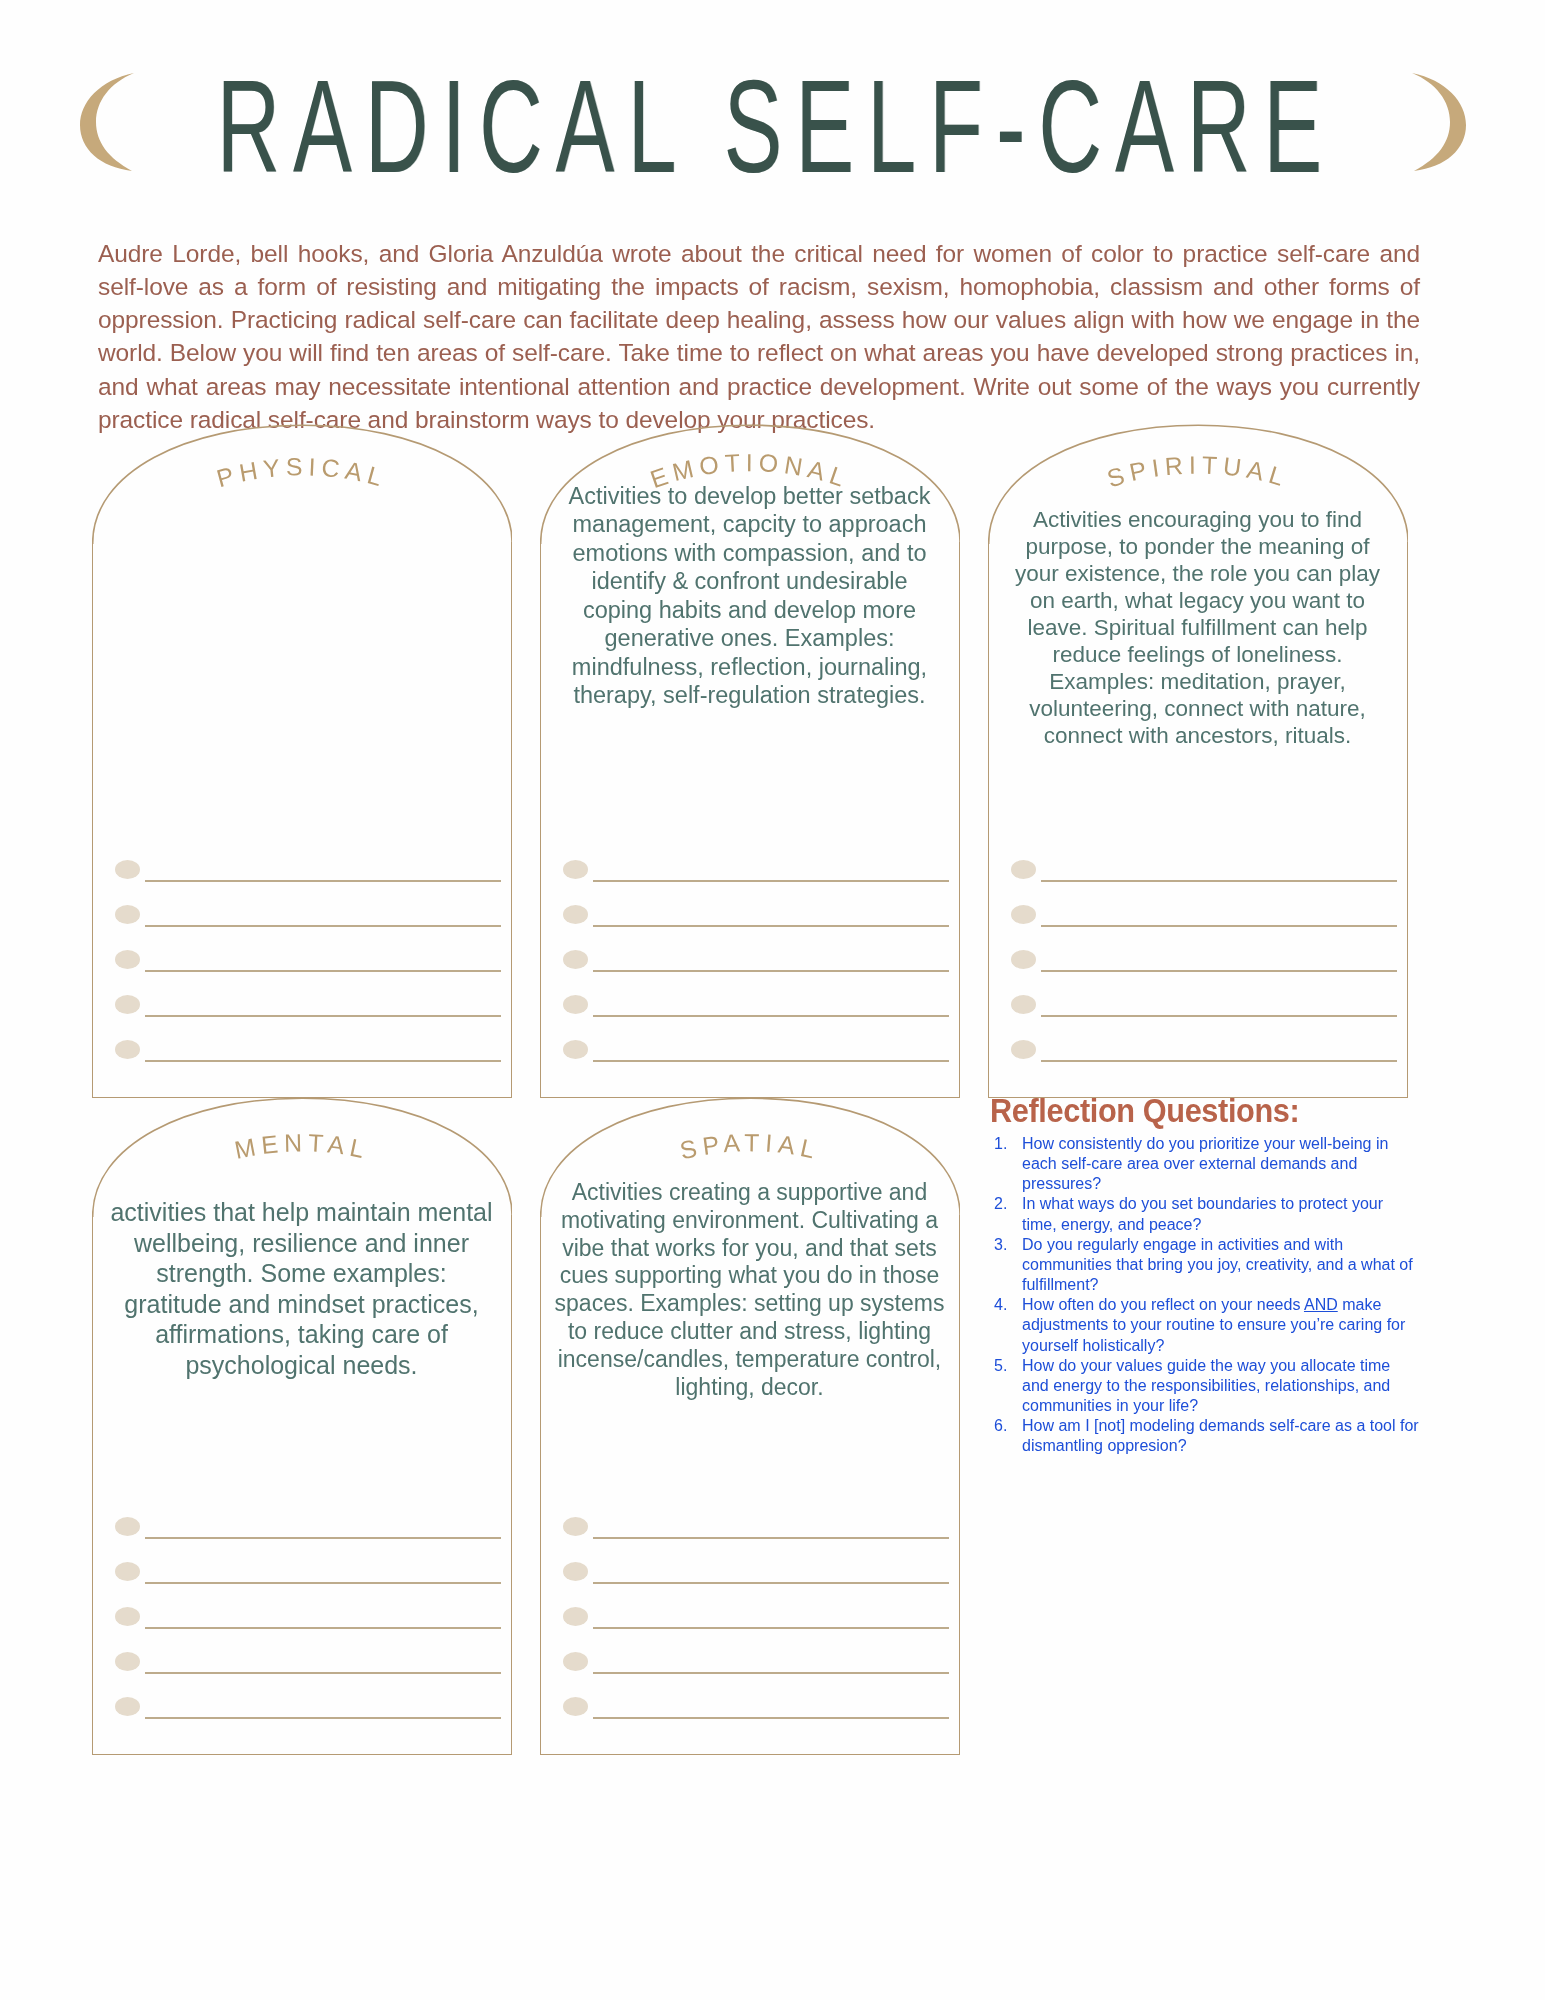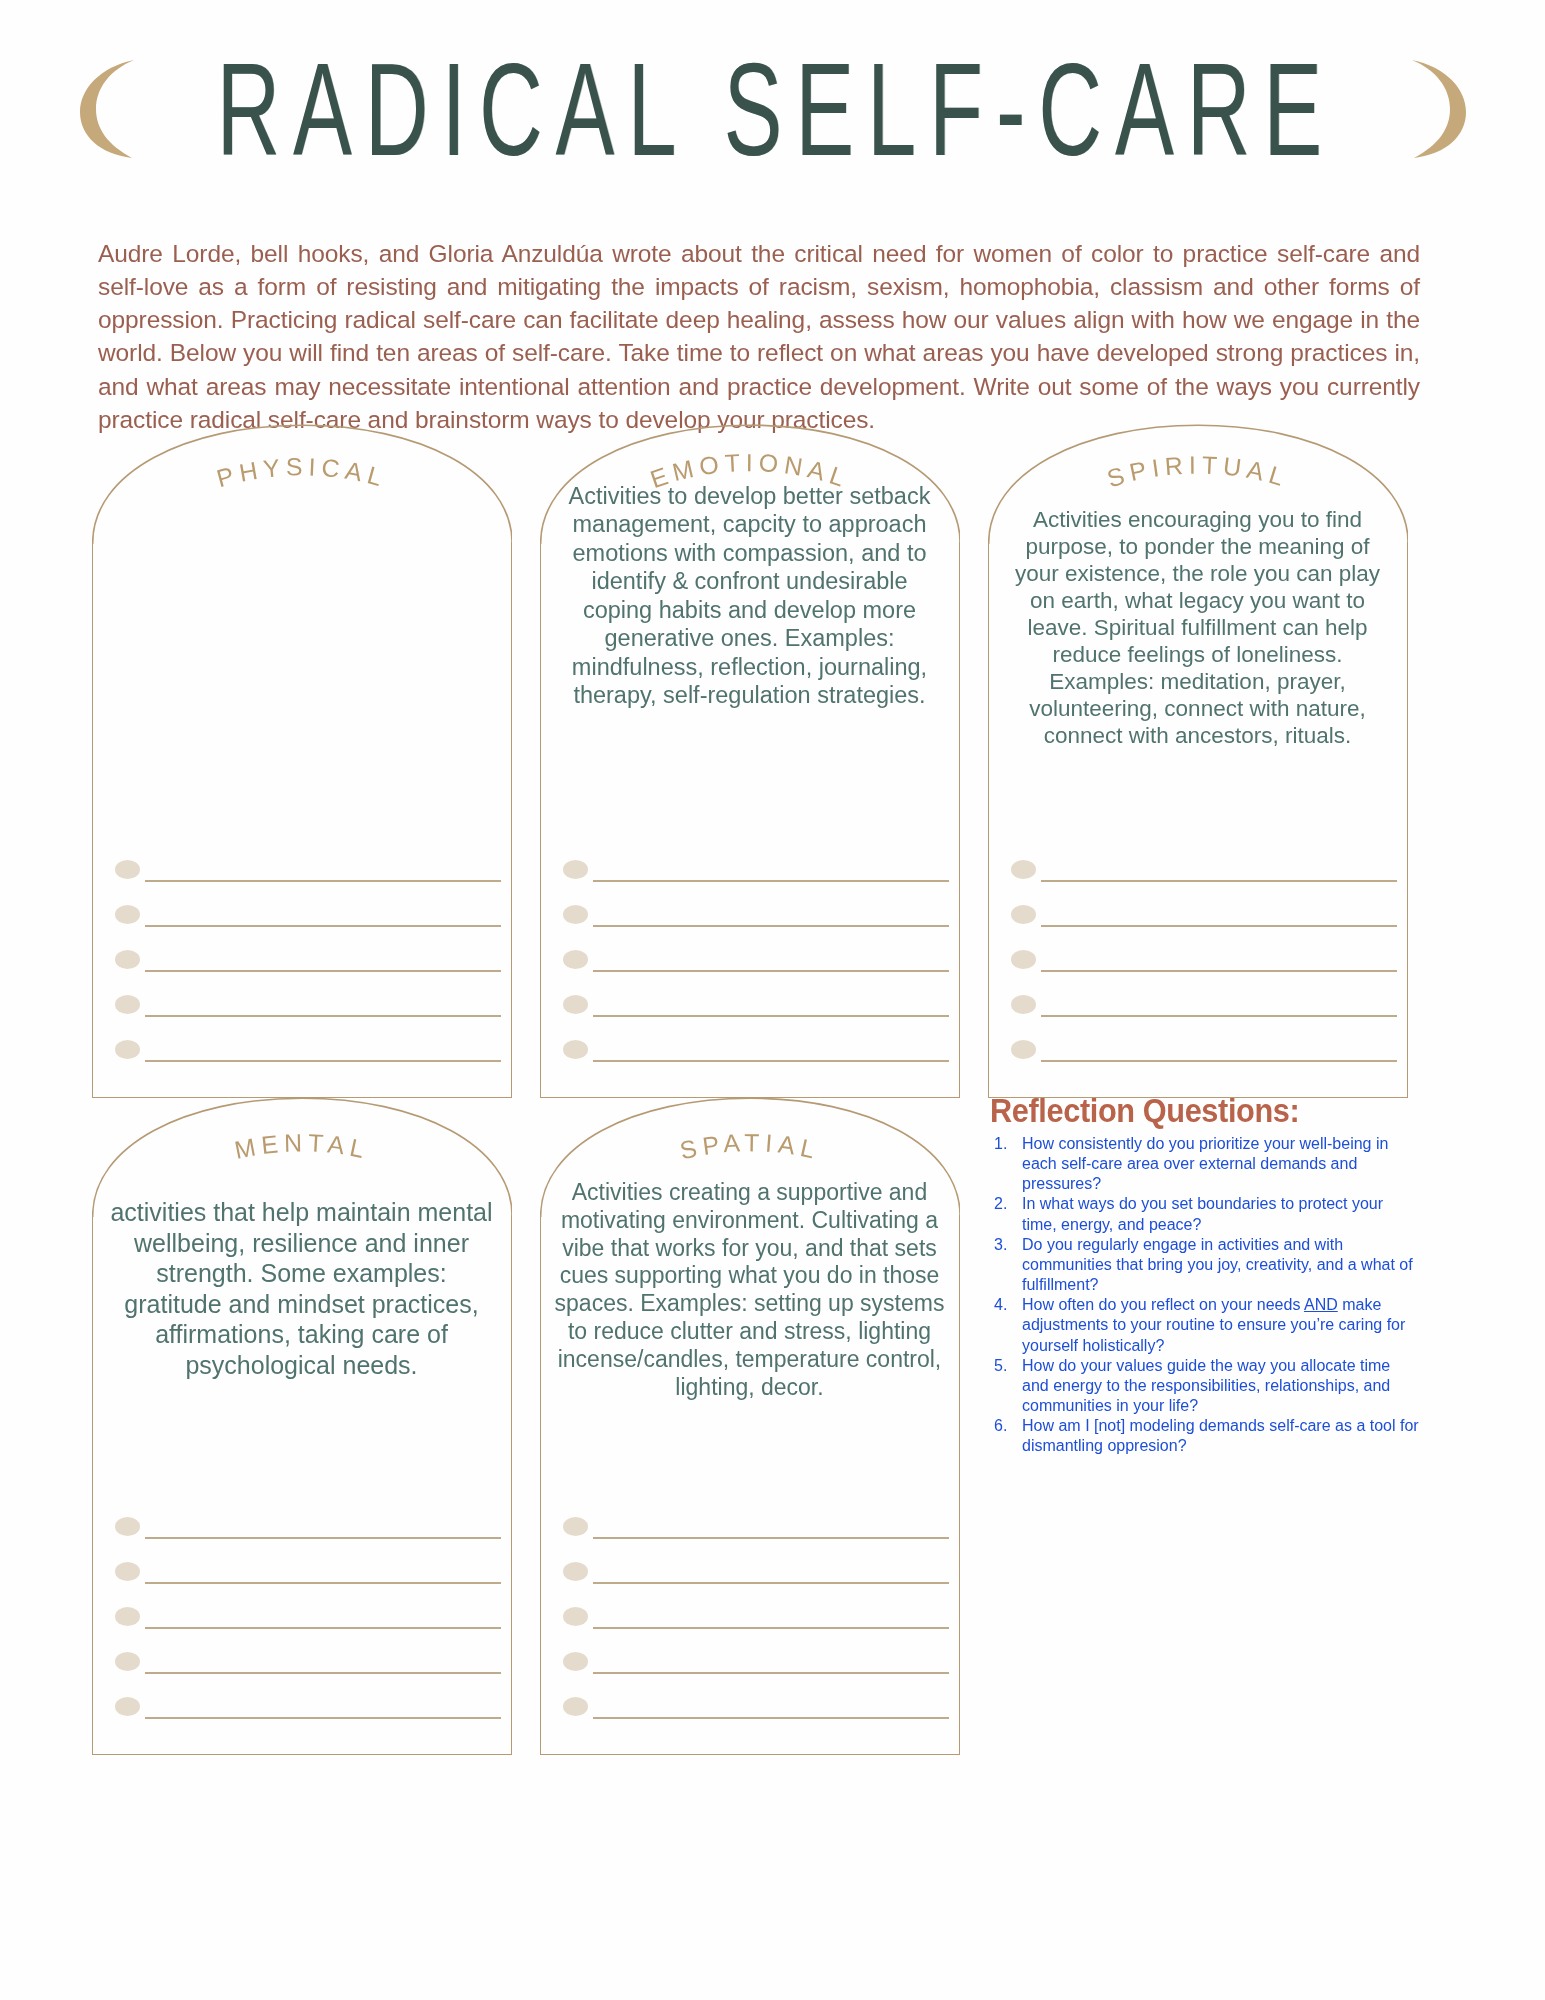"RADICAL SELF-CARE" .title-row { align-items: center -> flex-end }
